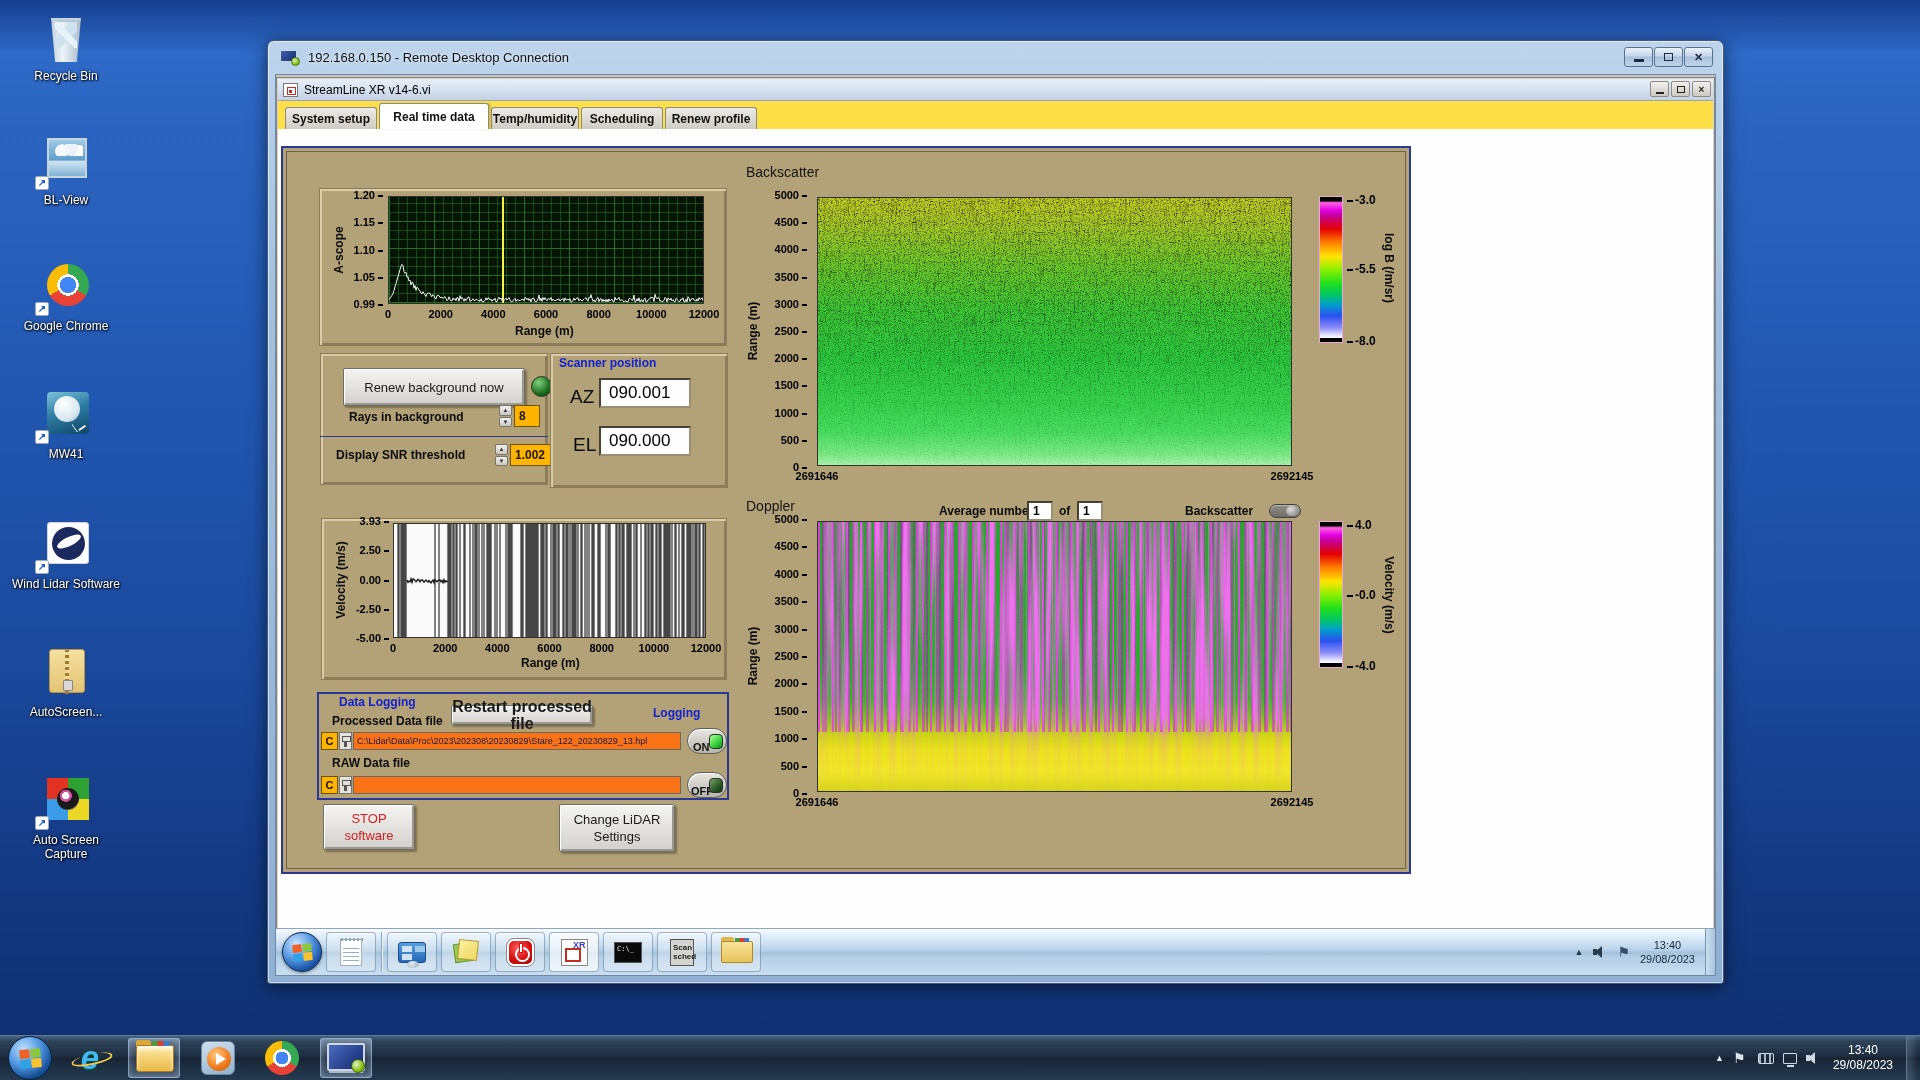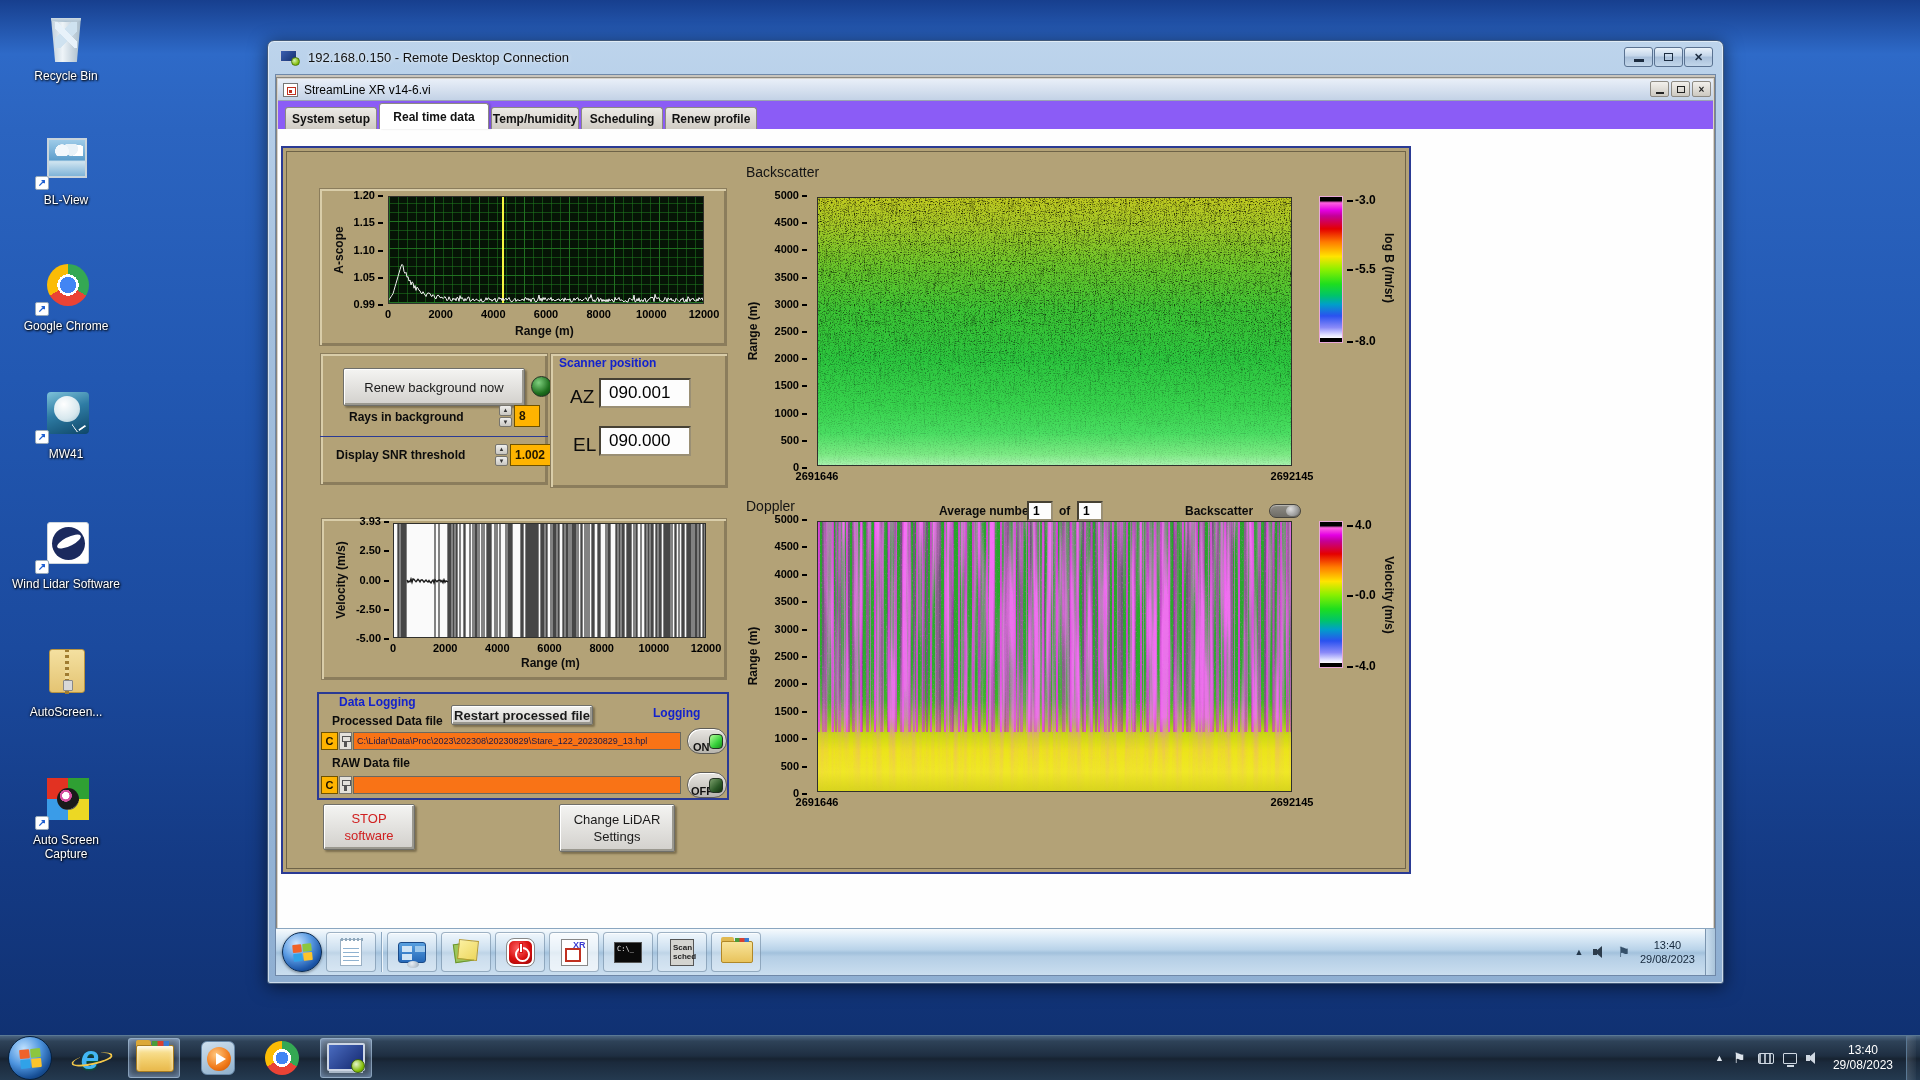"System setup" #tabbar { background: #8b5cf6 -> #fde047 }
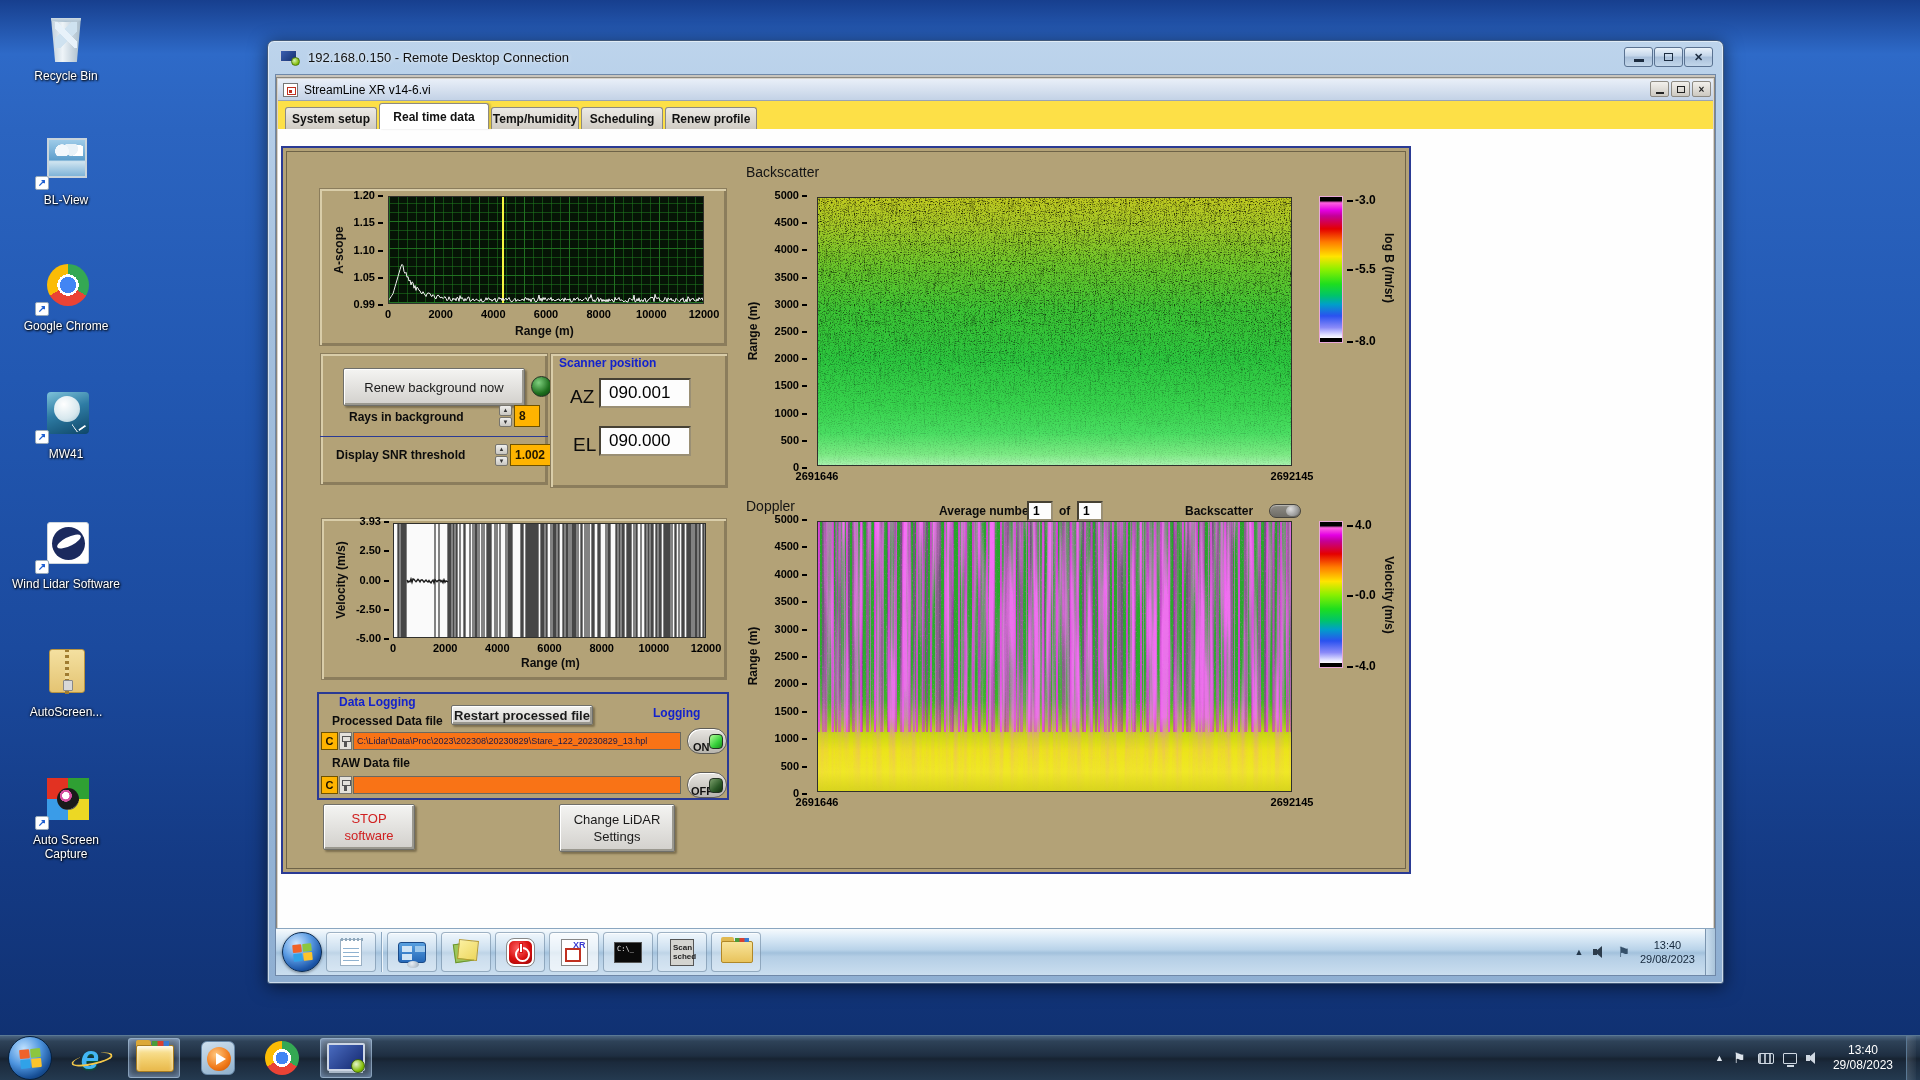"Restart processed file" div.lvbtn { font-size: 13px -> 16px }
